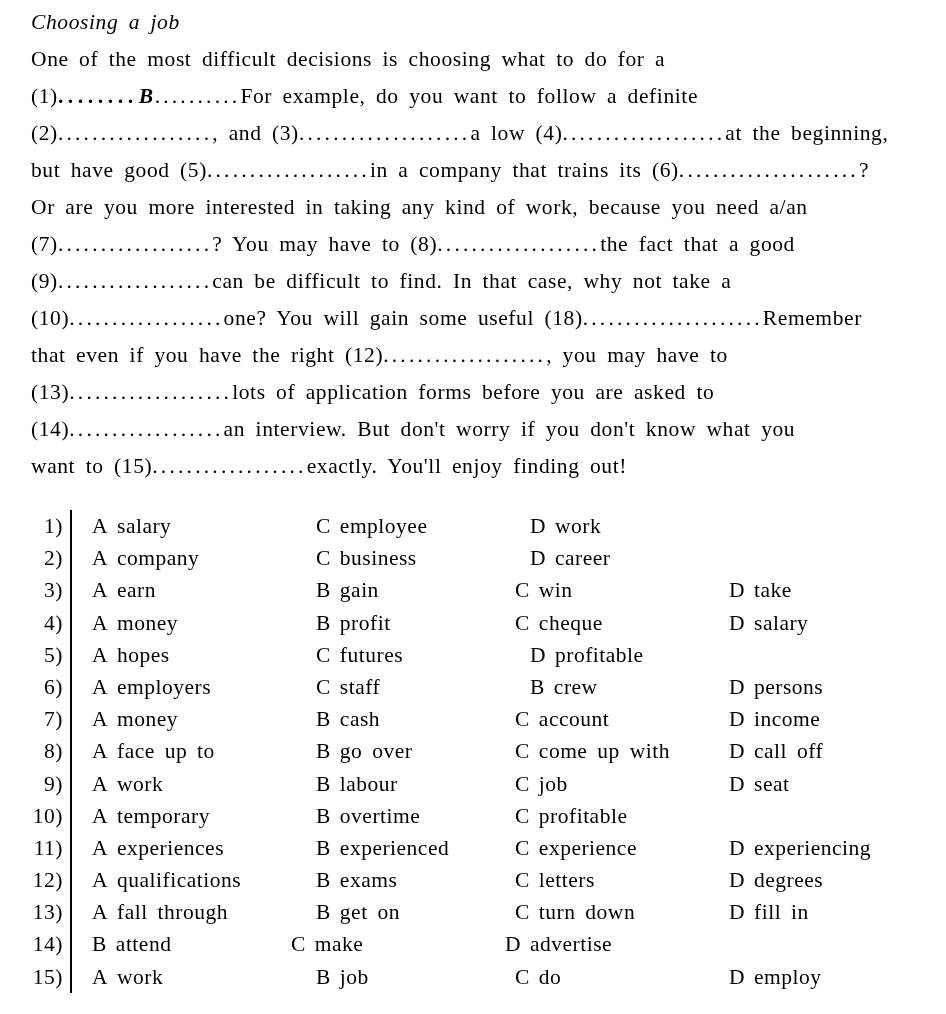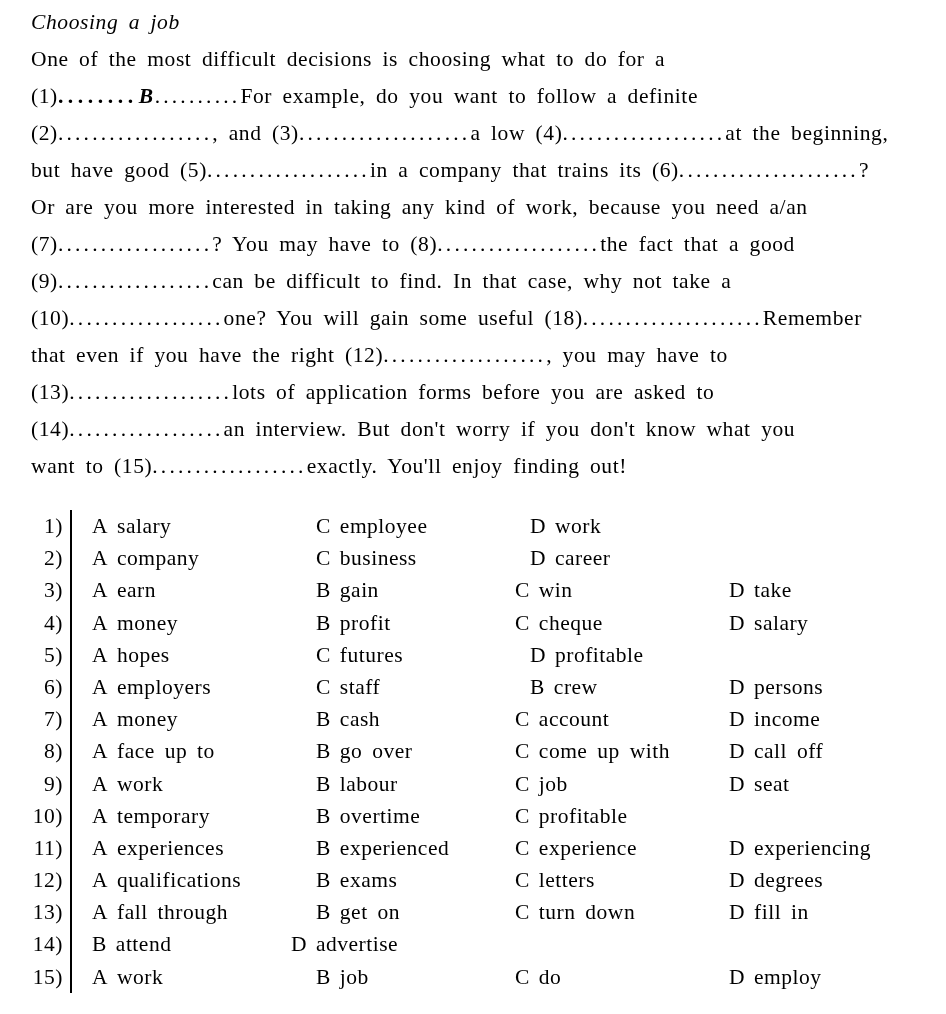"C make" div.ocell { html: none -> <div><span>C</span><span>make</span></div> }
